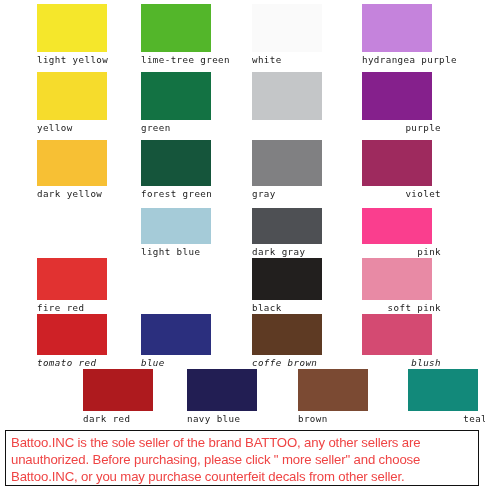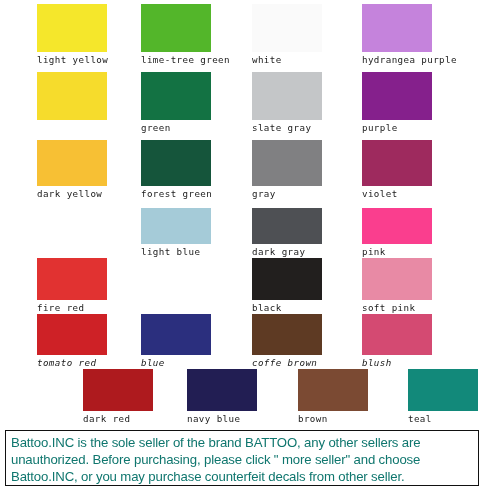"hydrangea purple" .col-3 { text-align: none -> right }
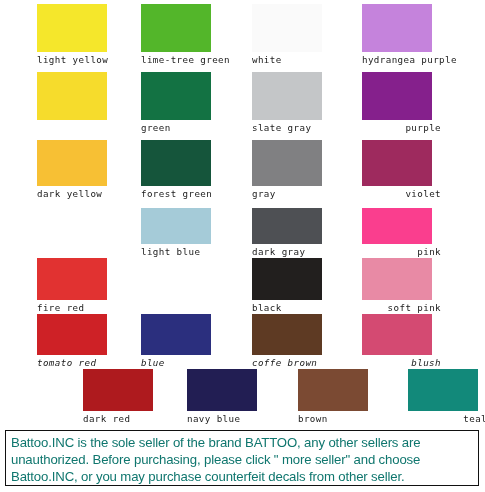"yellow" div.swatch-label { html: none -> <div>yellow</div> }
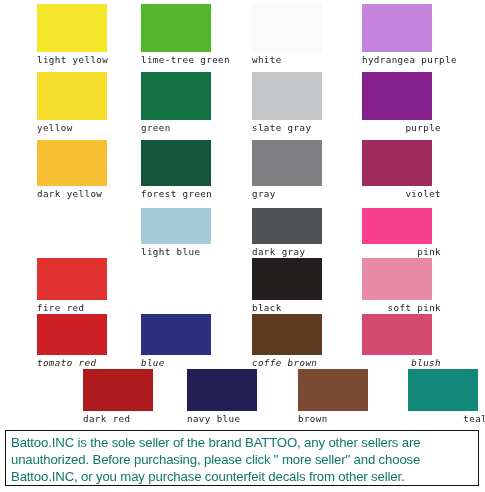"slate gray" div.swatch-label { html: <div>slate gray</div> -> none }
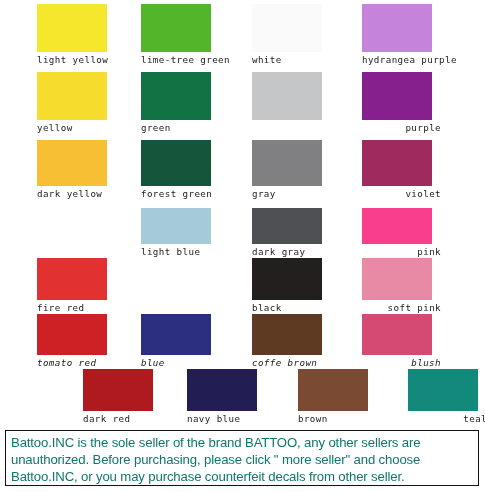"Battoo.INC is the sole seller" .disclaimer-line { color: #0f766e -> #ef4444 }
